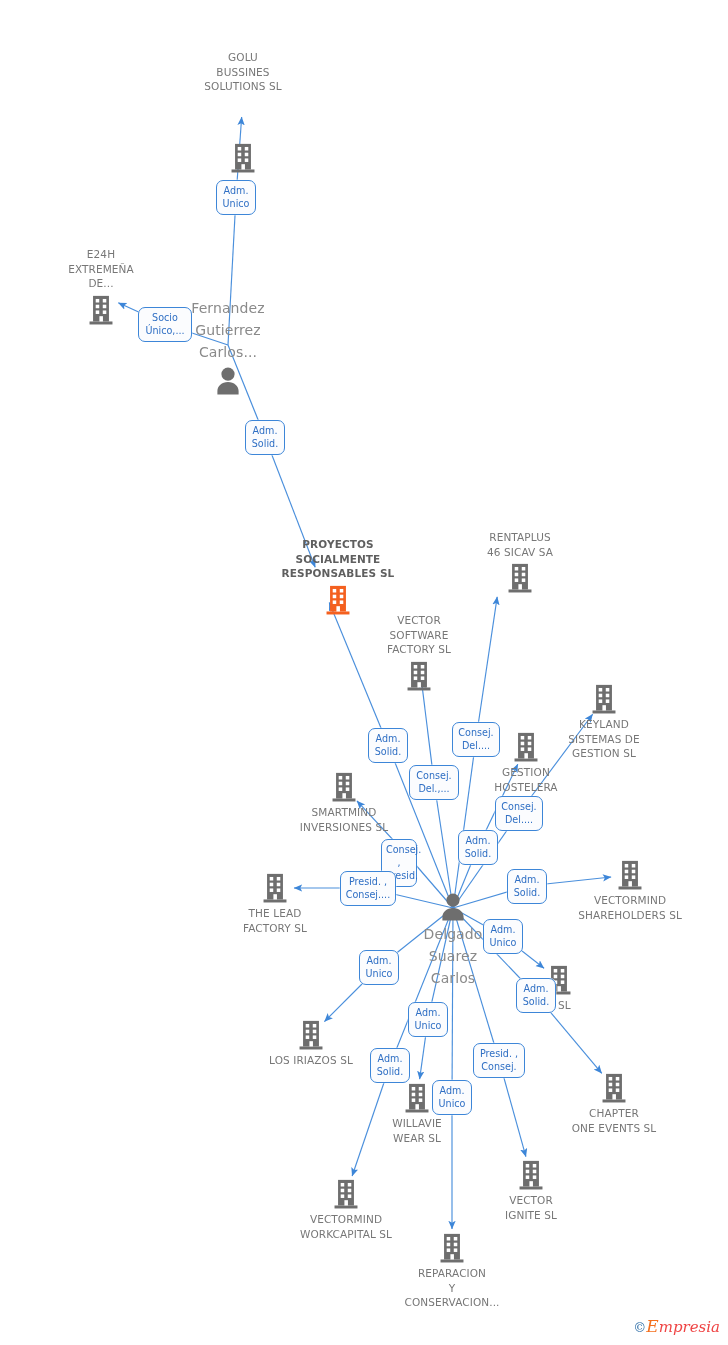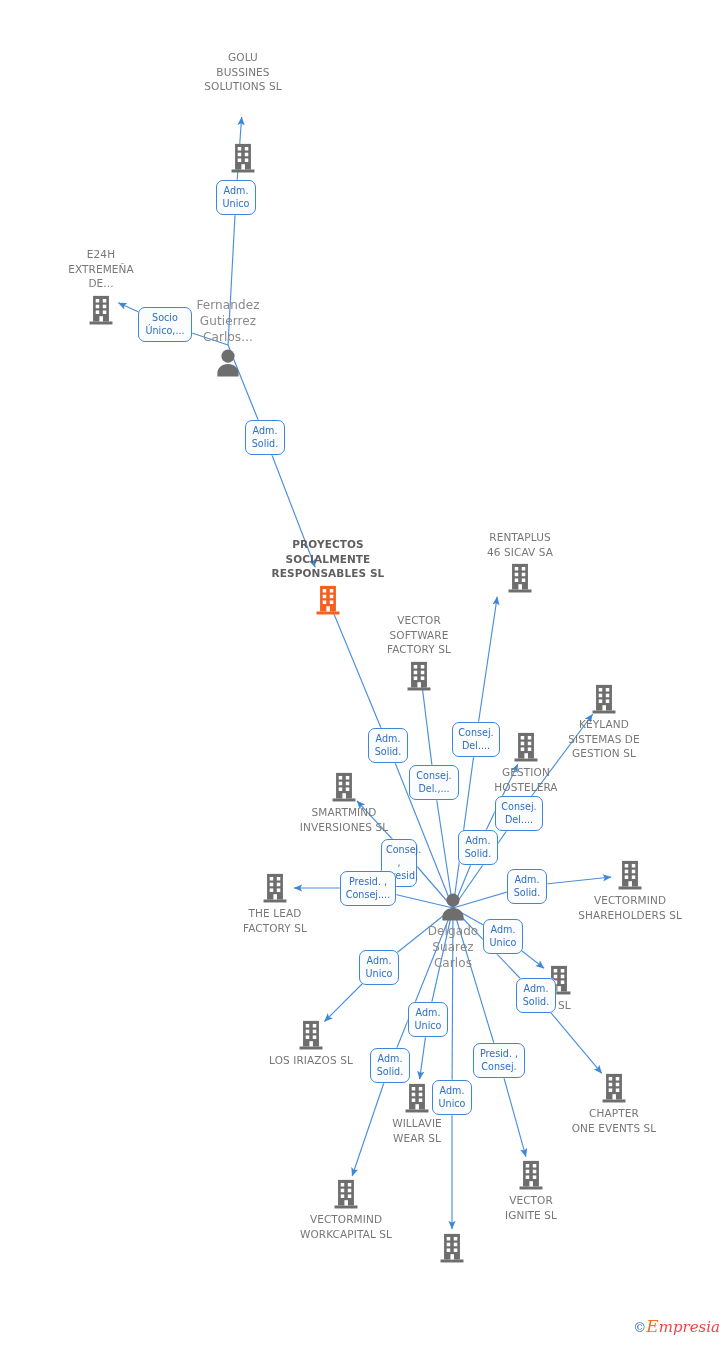"Fernandez" .node.person .cap { font-size: 12px -> 14px; line-height: 16px -> 22px }
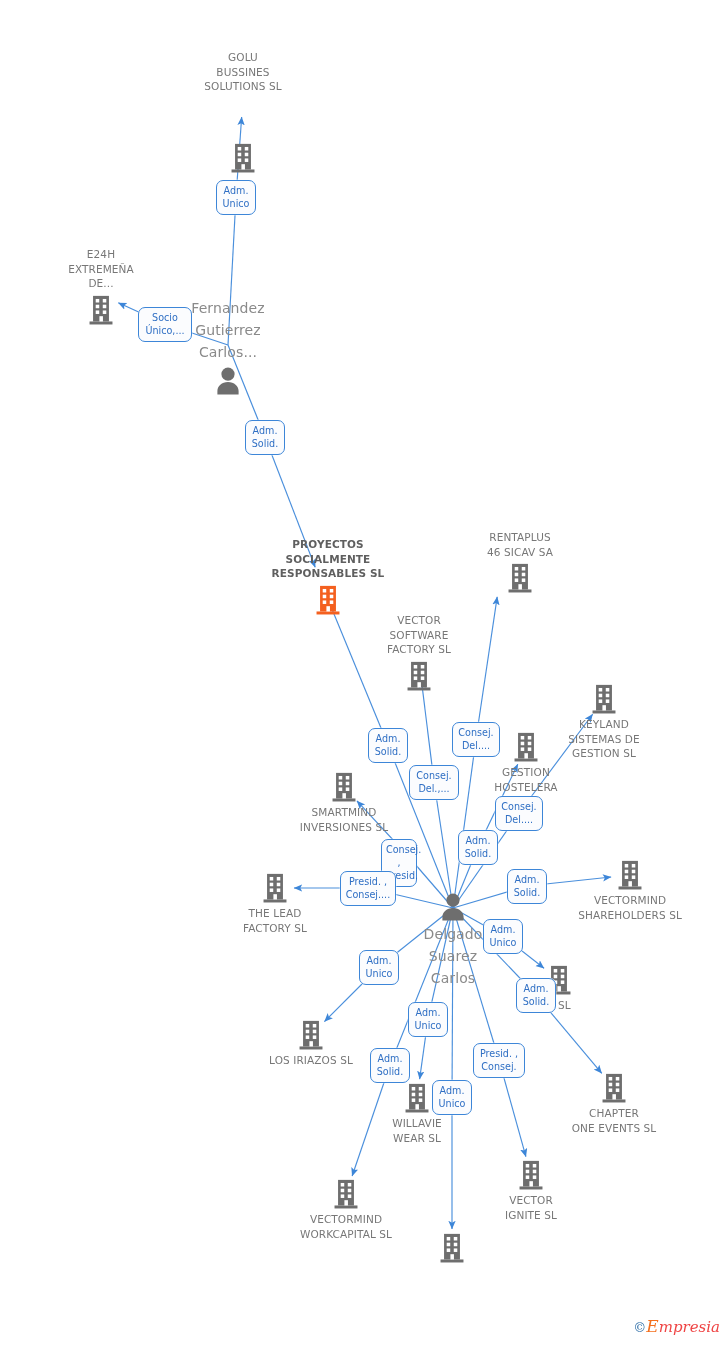"PROYECTOS" div.node { left: 328px -> 338px }
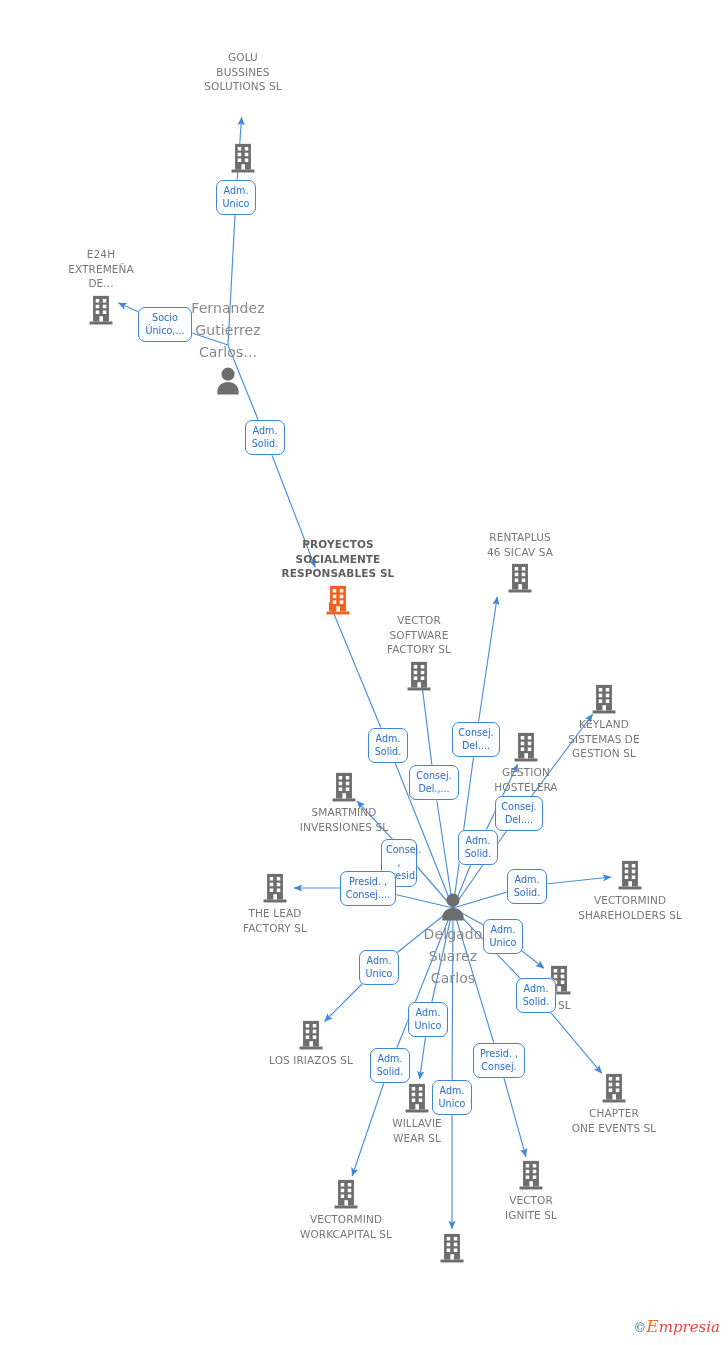"REPARACION" div.cap { html: none -> <div>REPARACION Y CONSERVACION...</div> }
